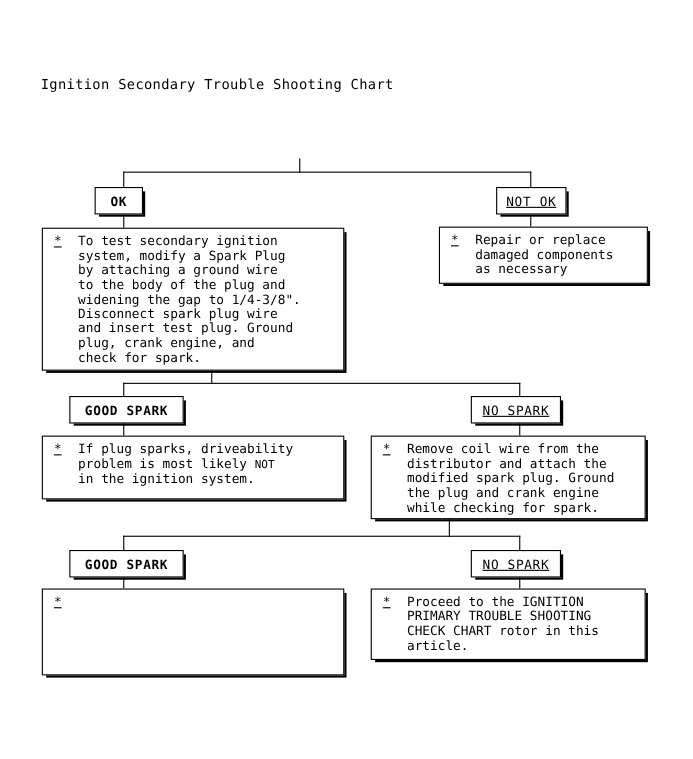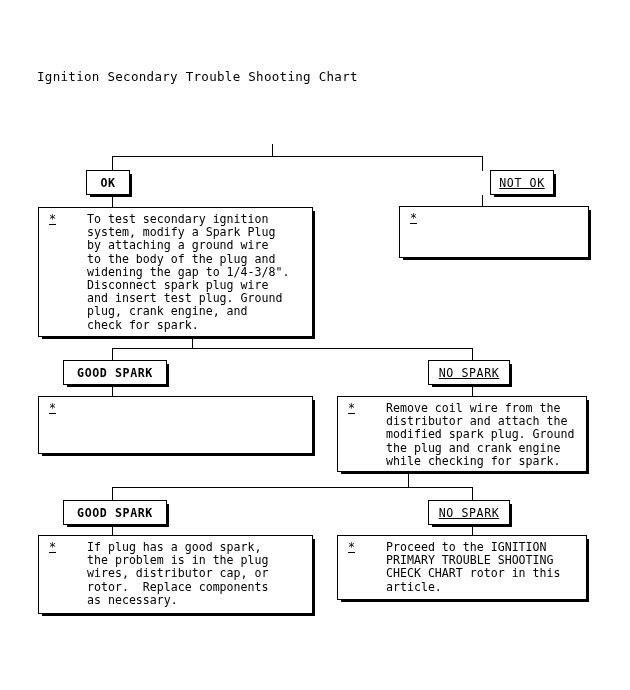"NOT OK" div.chip { margin-left: 39px -> none }
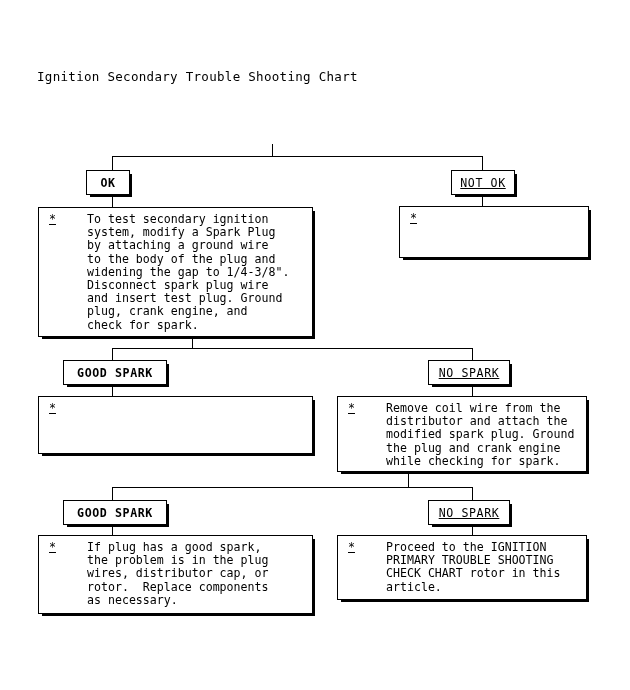"To test secondary ignition" .bullet-text { margin-left: 16px -> none }
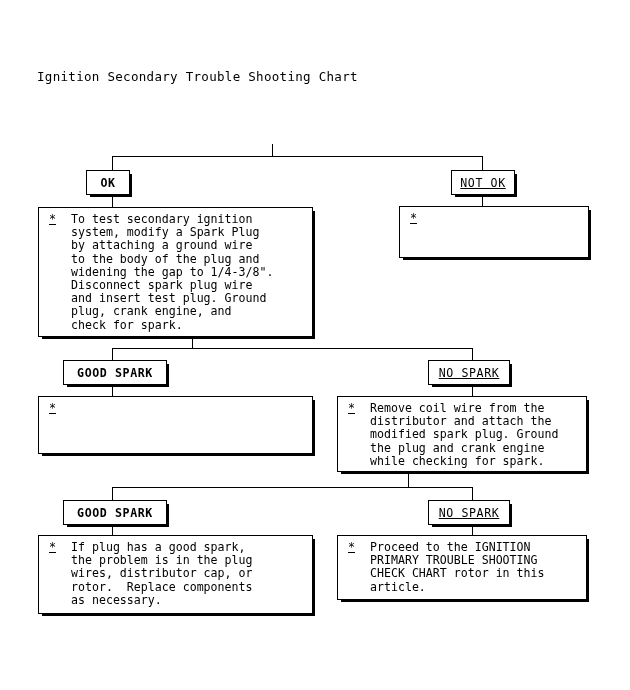"Repair or replace" span.bullet-text { html: none -> <span>Repair or replace damaged components as necessary</span> }
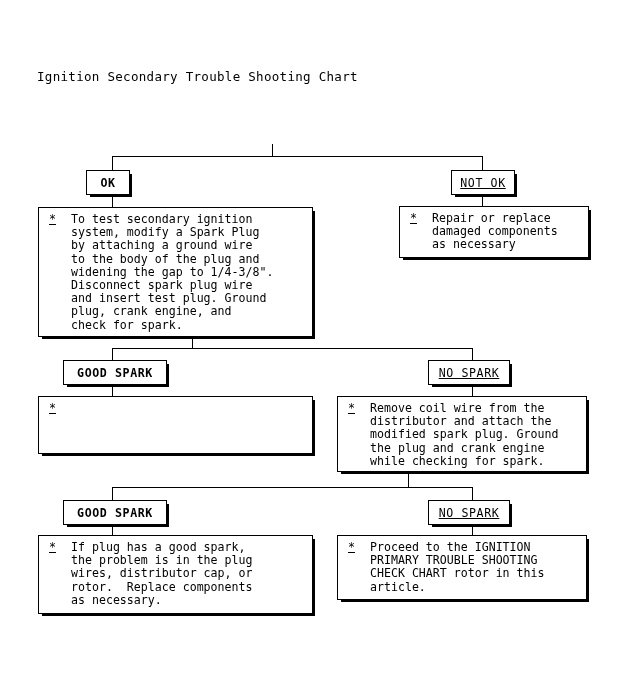"If plug sparks, driveability" span.bullet-text { html: none -> <span><span>If plug sparks, driveability problem is most likely </span><span>NOT</span><span> in the ignition system.</span></span> }
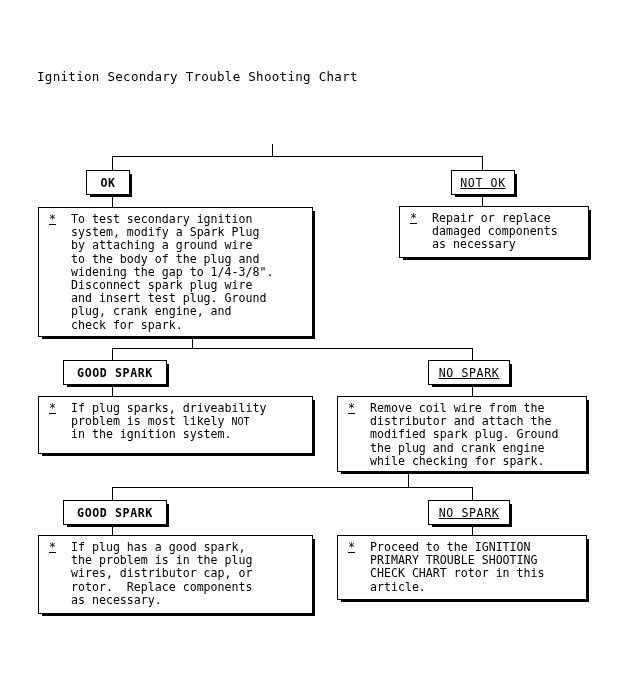"If plug has a good" span.bullet-text { html: <span>If plug has a good spark, the problem is in the plug wires, distributor cap, or rotor. Replace components as necessary.</span> -> none }
